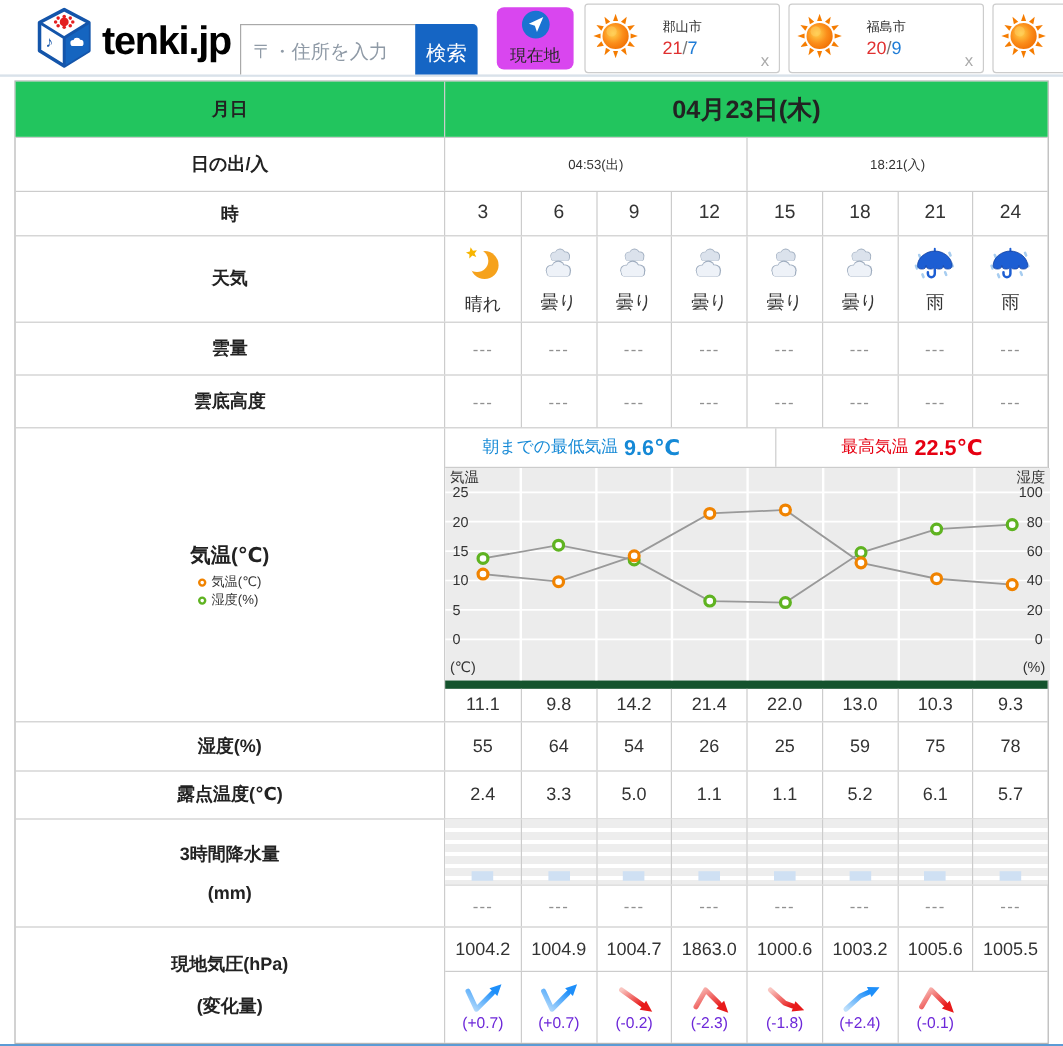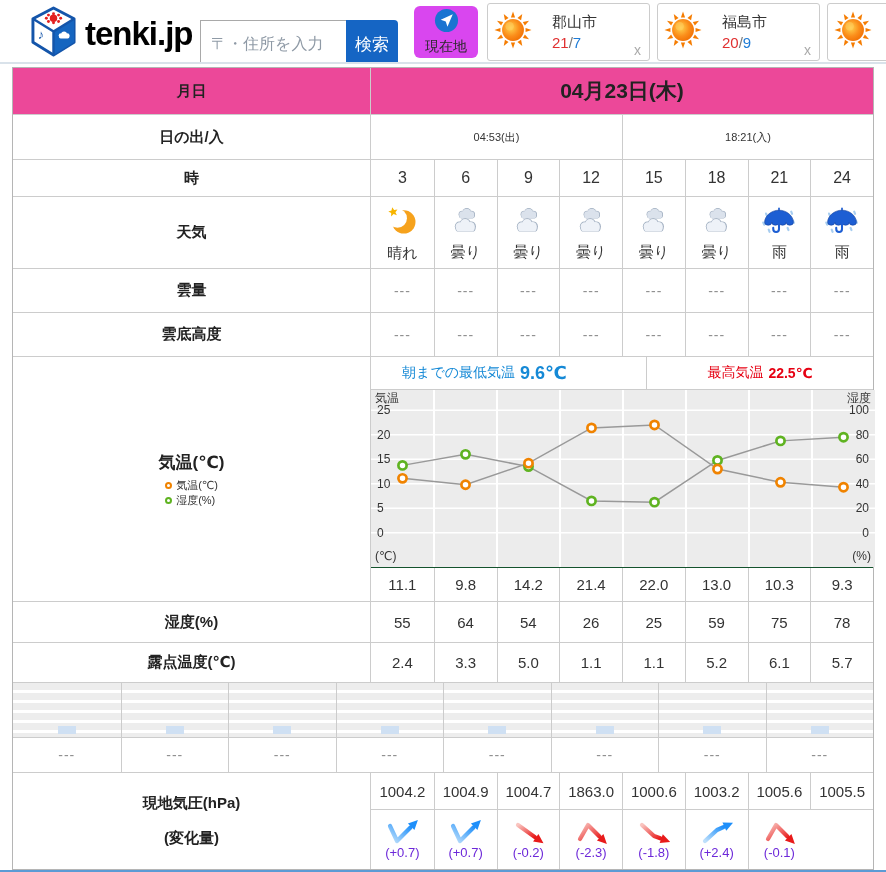"郡山市" .city-name { font-size: 15px -> 11px }
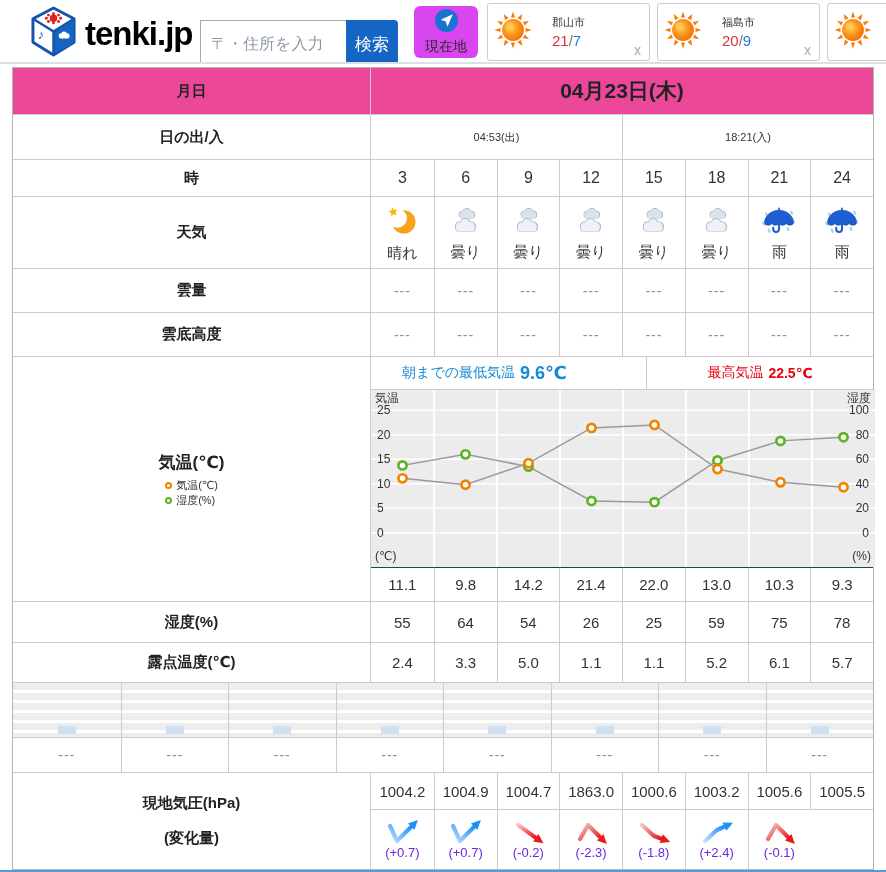"月日" .beige { background: #ec4899 -> #22c55e }
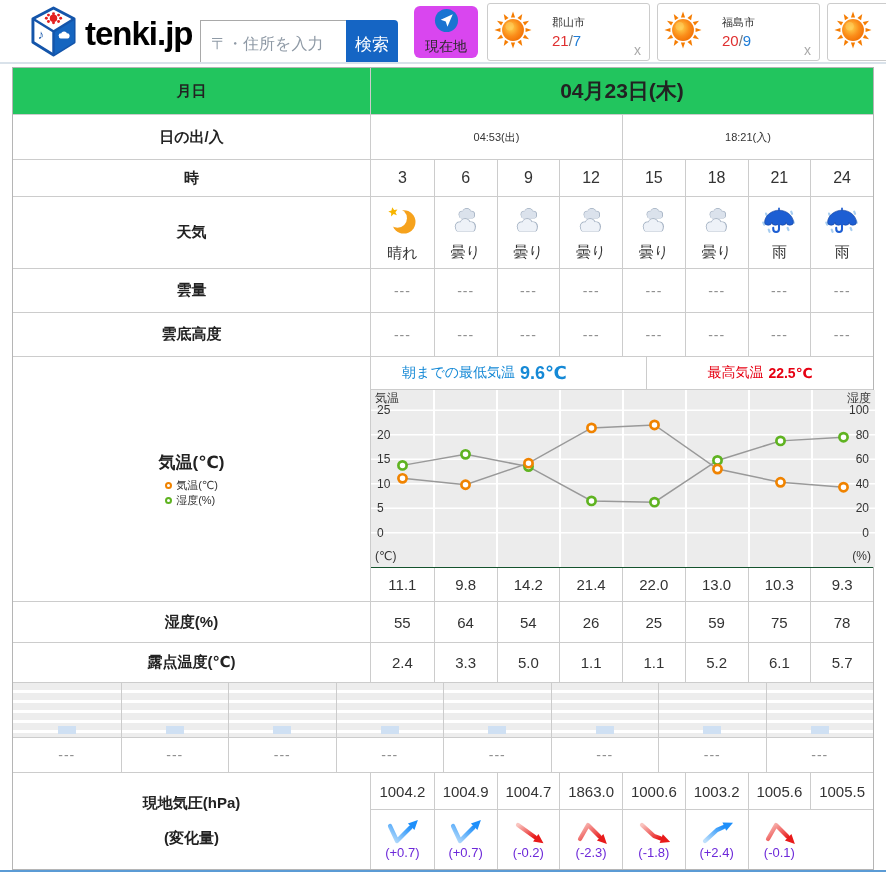"22.5℃" .mm-max b { font-size: 14px -> 18px }
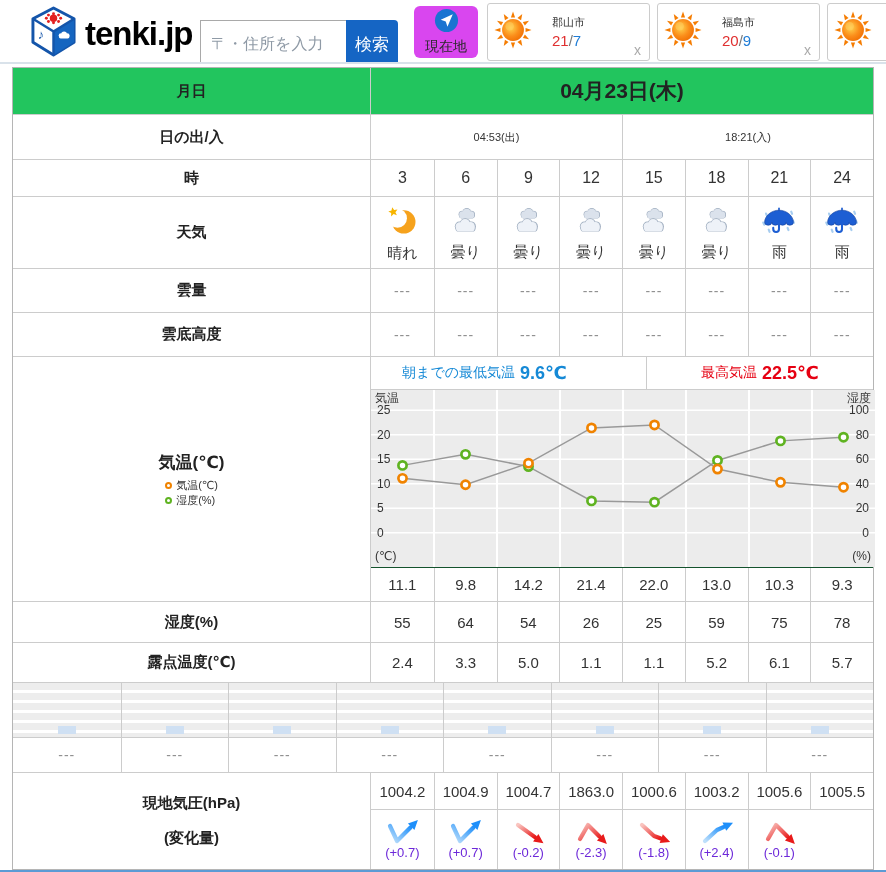"11.1" .temp-vals { border-top: 1px solid #14532d -> 7px solid #14532d }
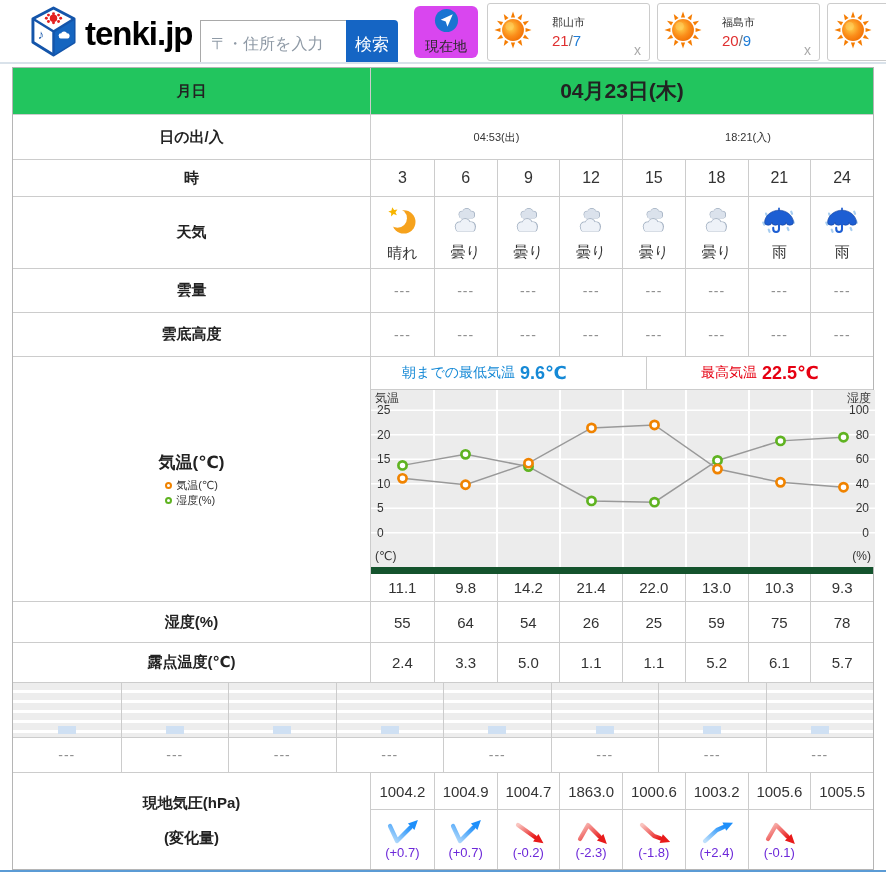"3時間降水量" div.label-cell { html: none -> <div> <div>3時間降水量</div> <div>(mm)</div> </div> }
